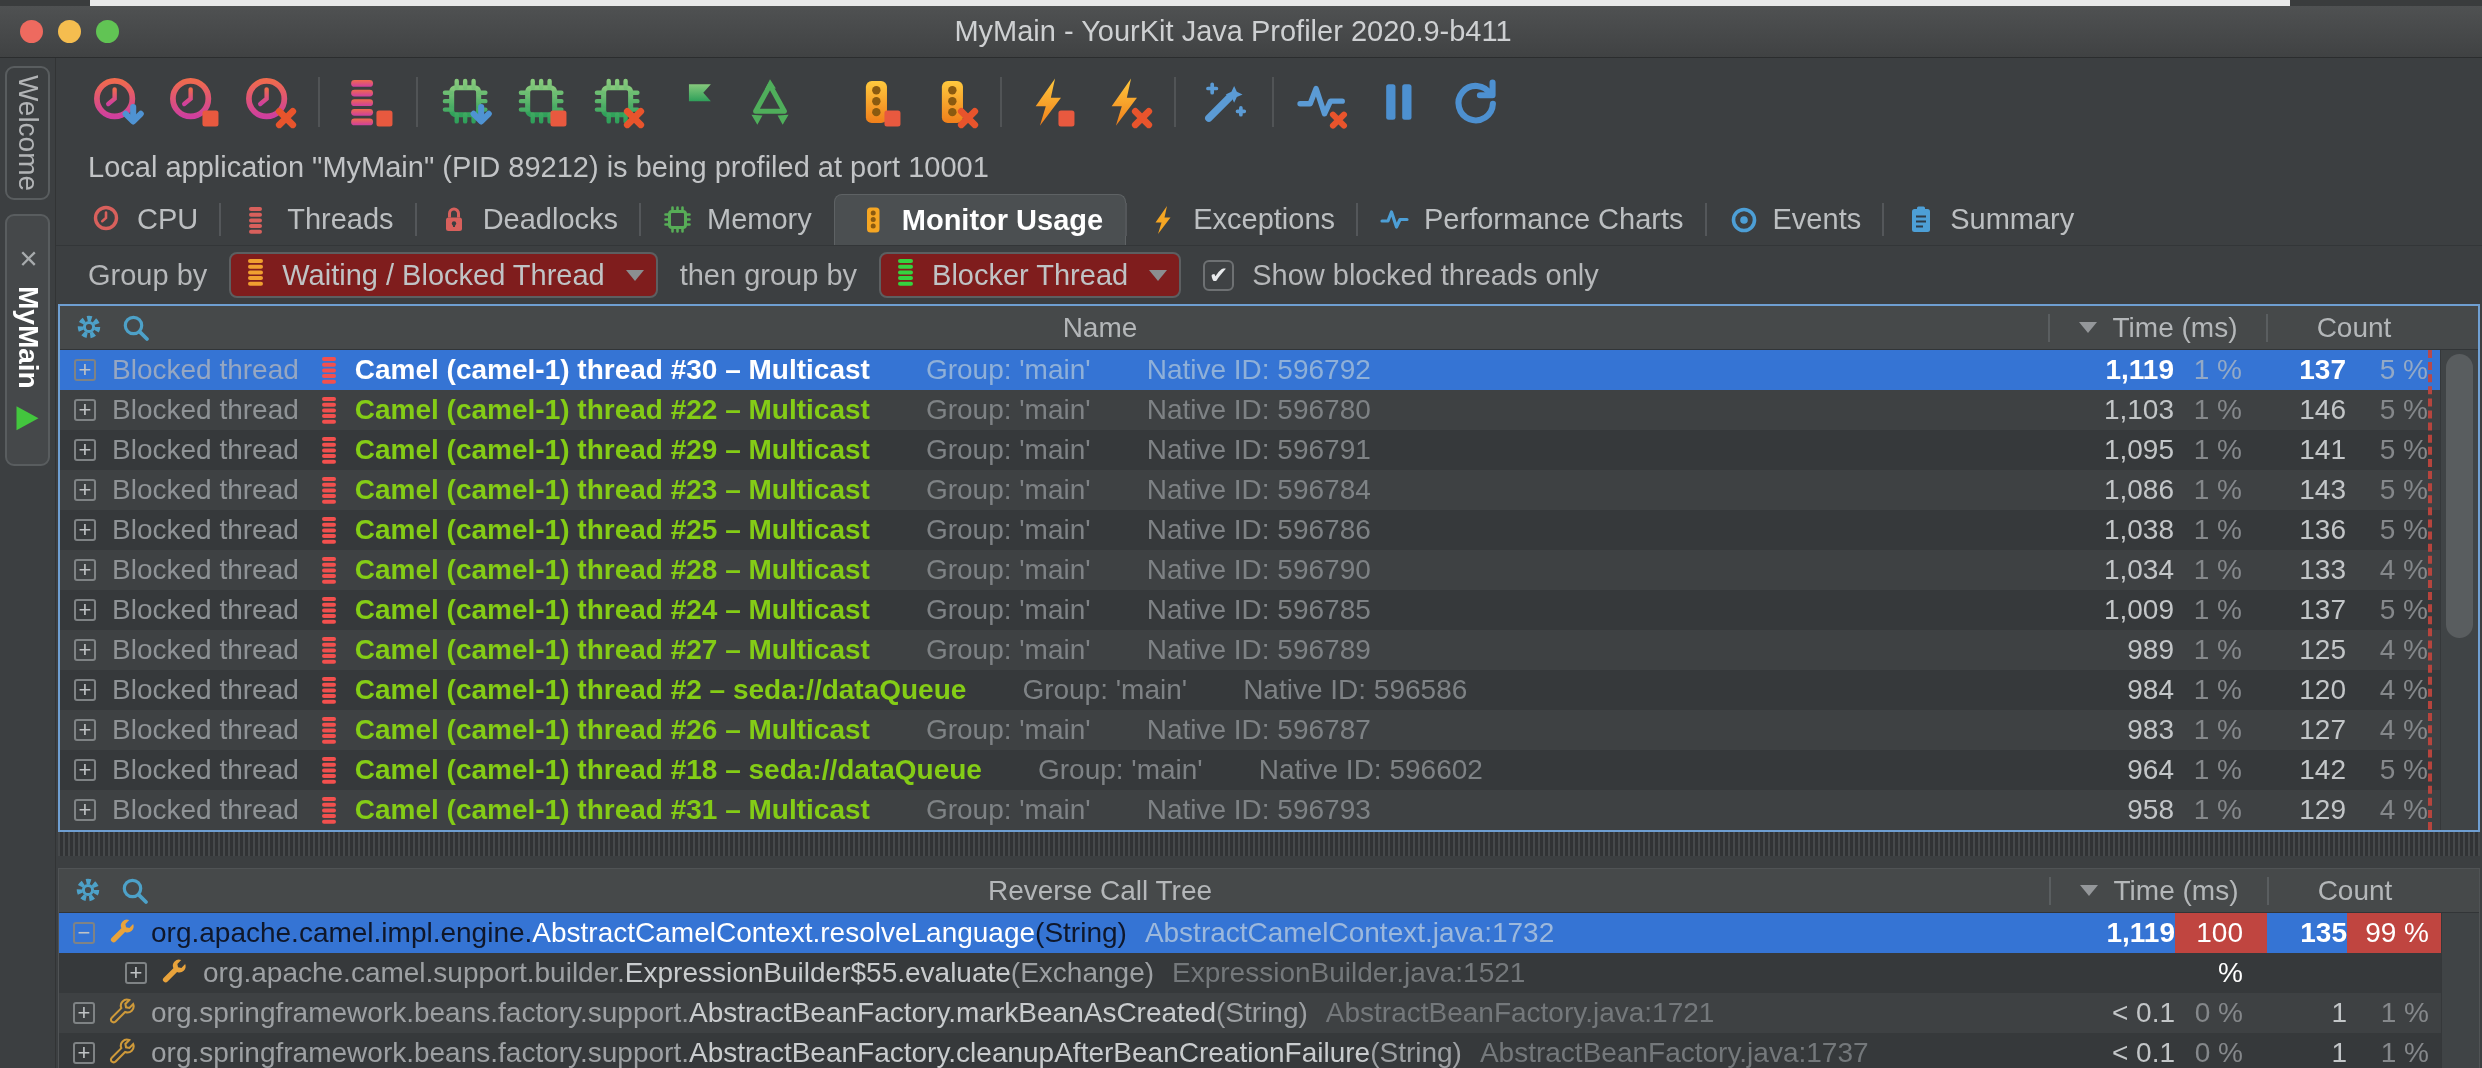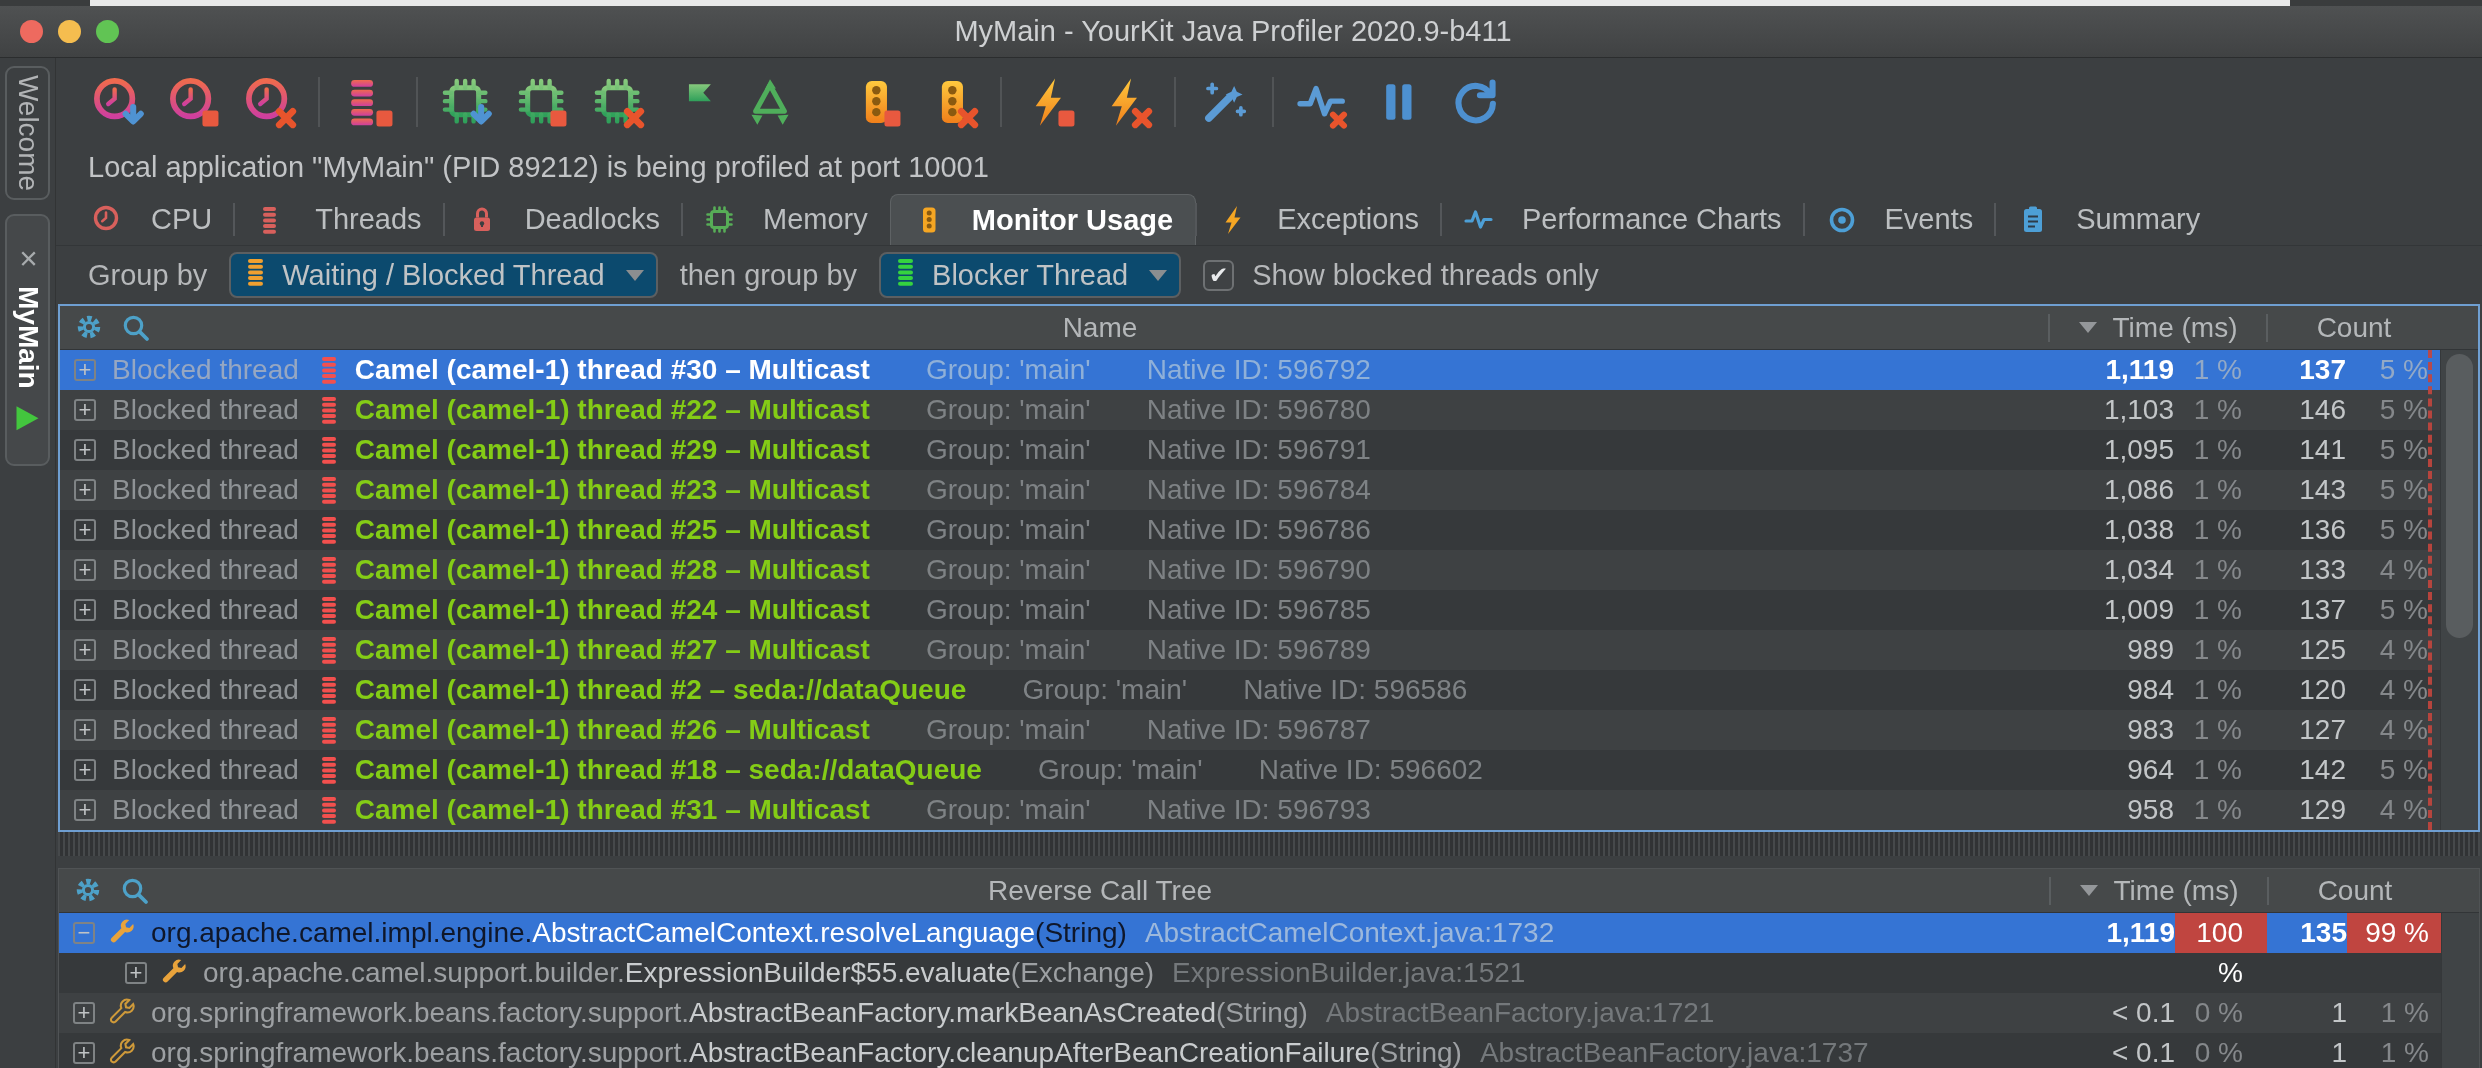"CPU" .tab { gap: 27px -> 13px }
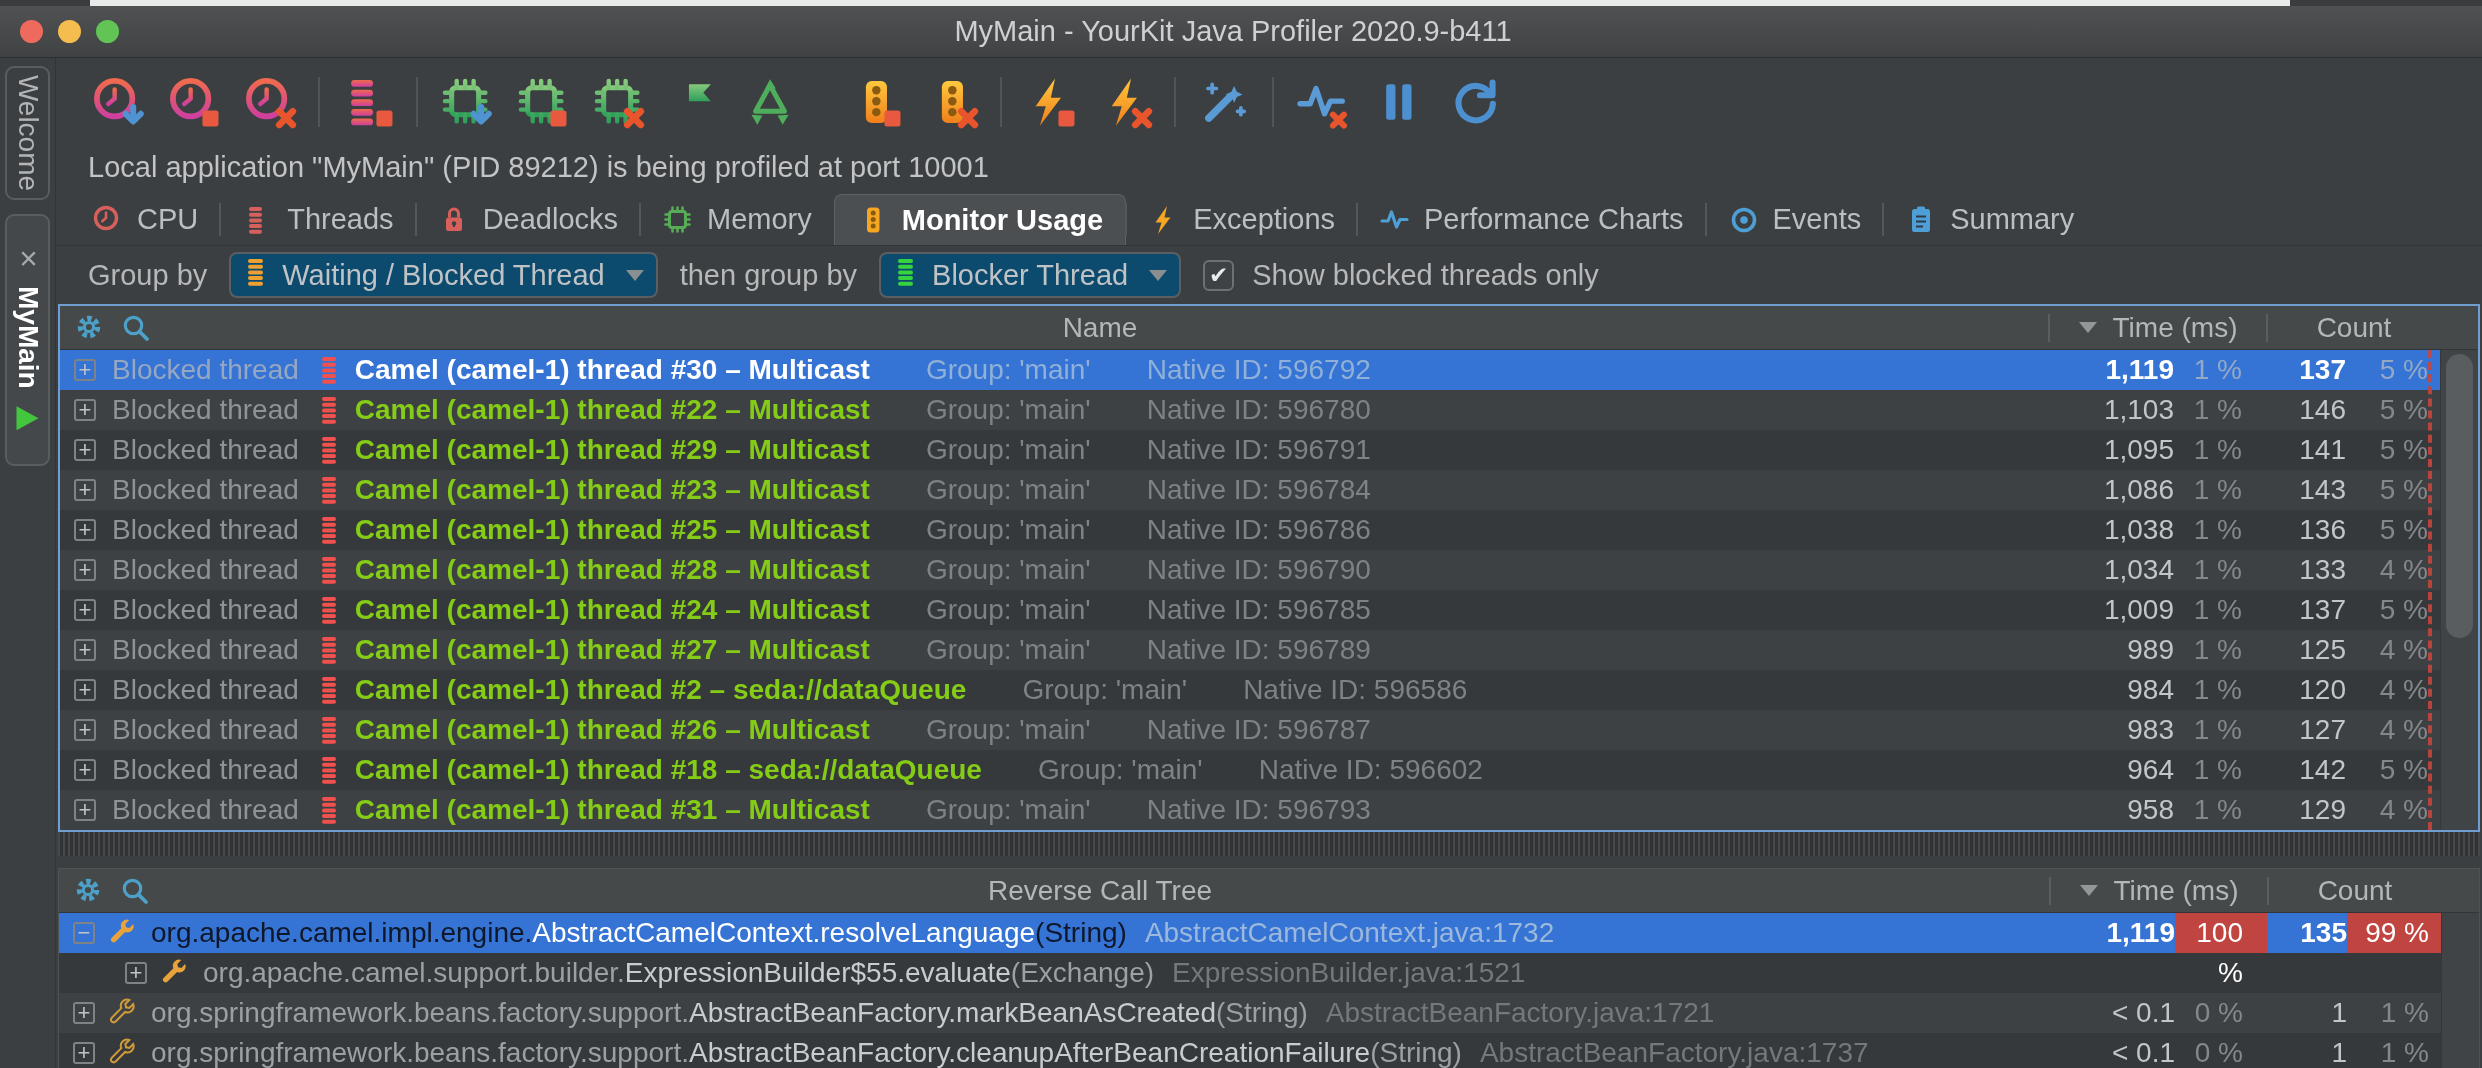"Waiting / Blocked Thread" .dropdown { background: #0c4a6e -> #7f1d1d }
